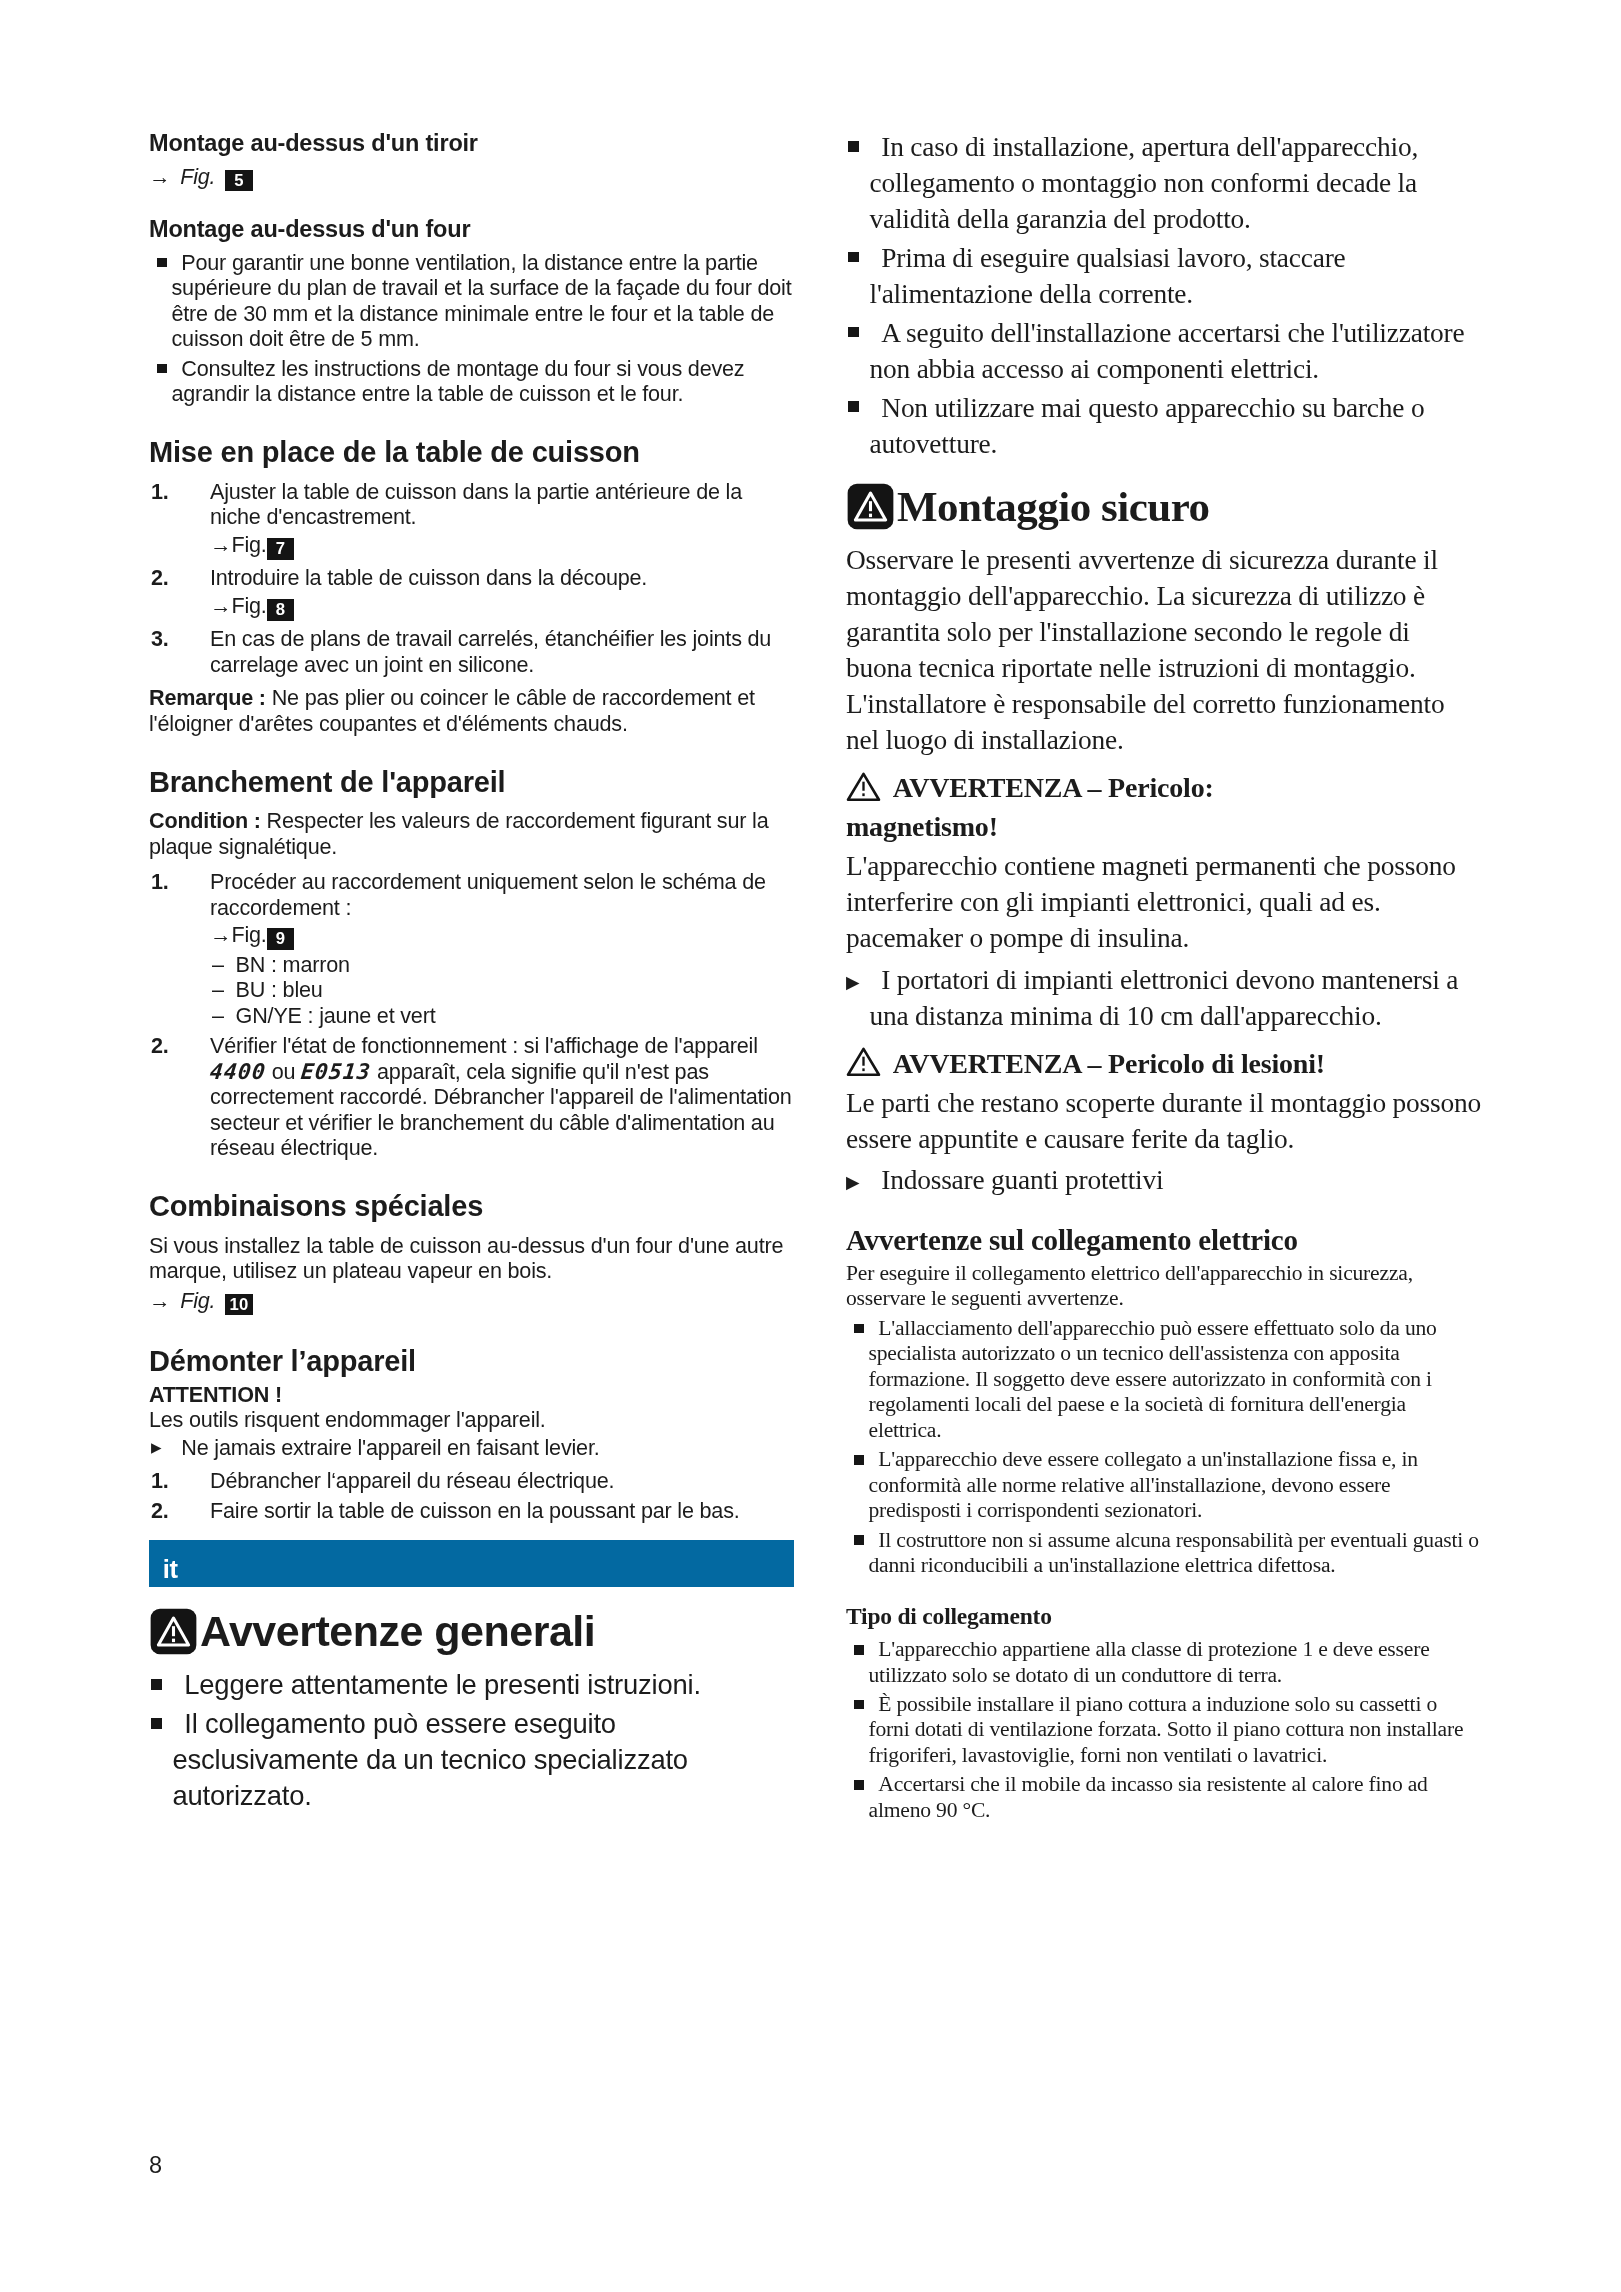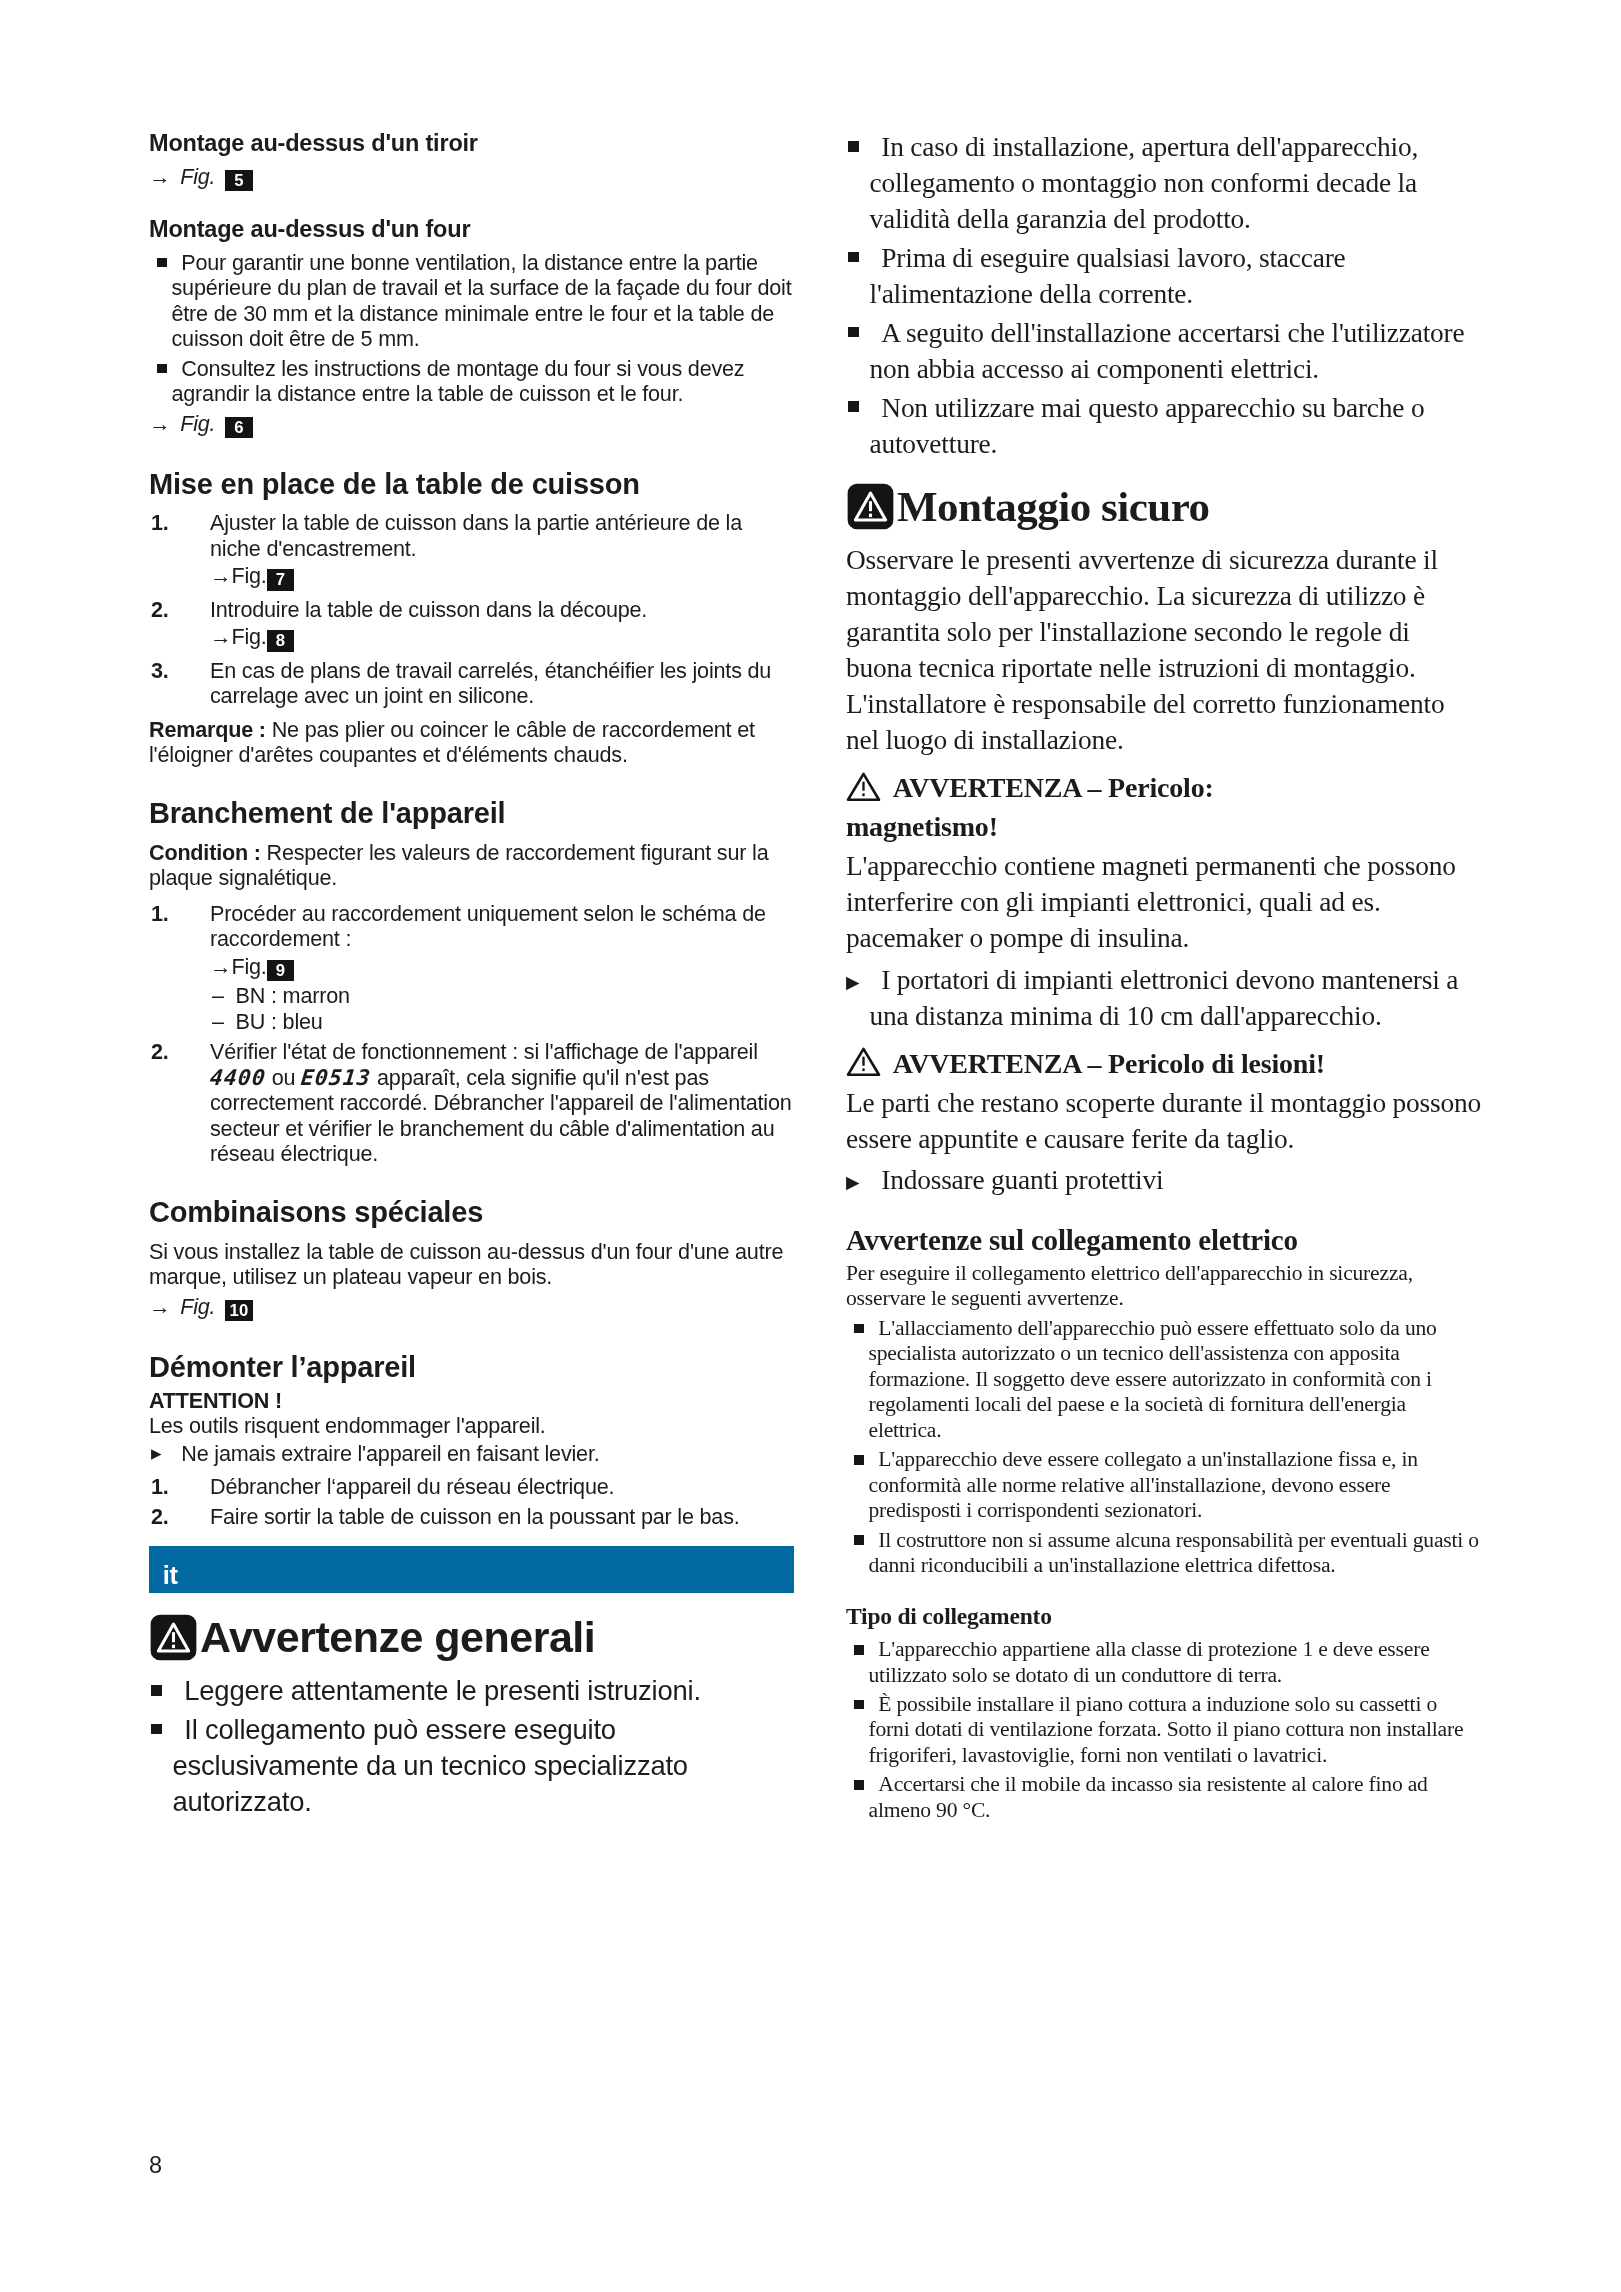"→ Fig. 6" div.figline { html: <div> <span>→</span><span>Fig.</span><span>6</span> </div> -> none }
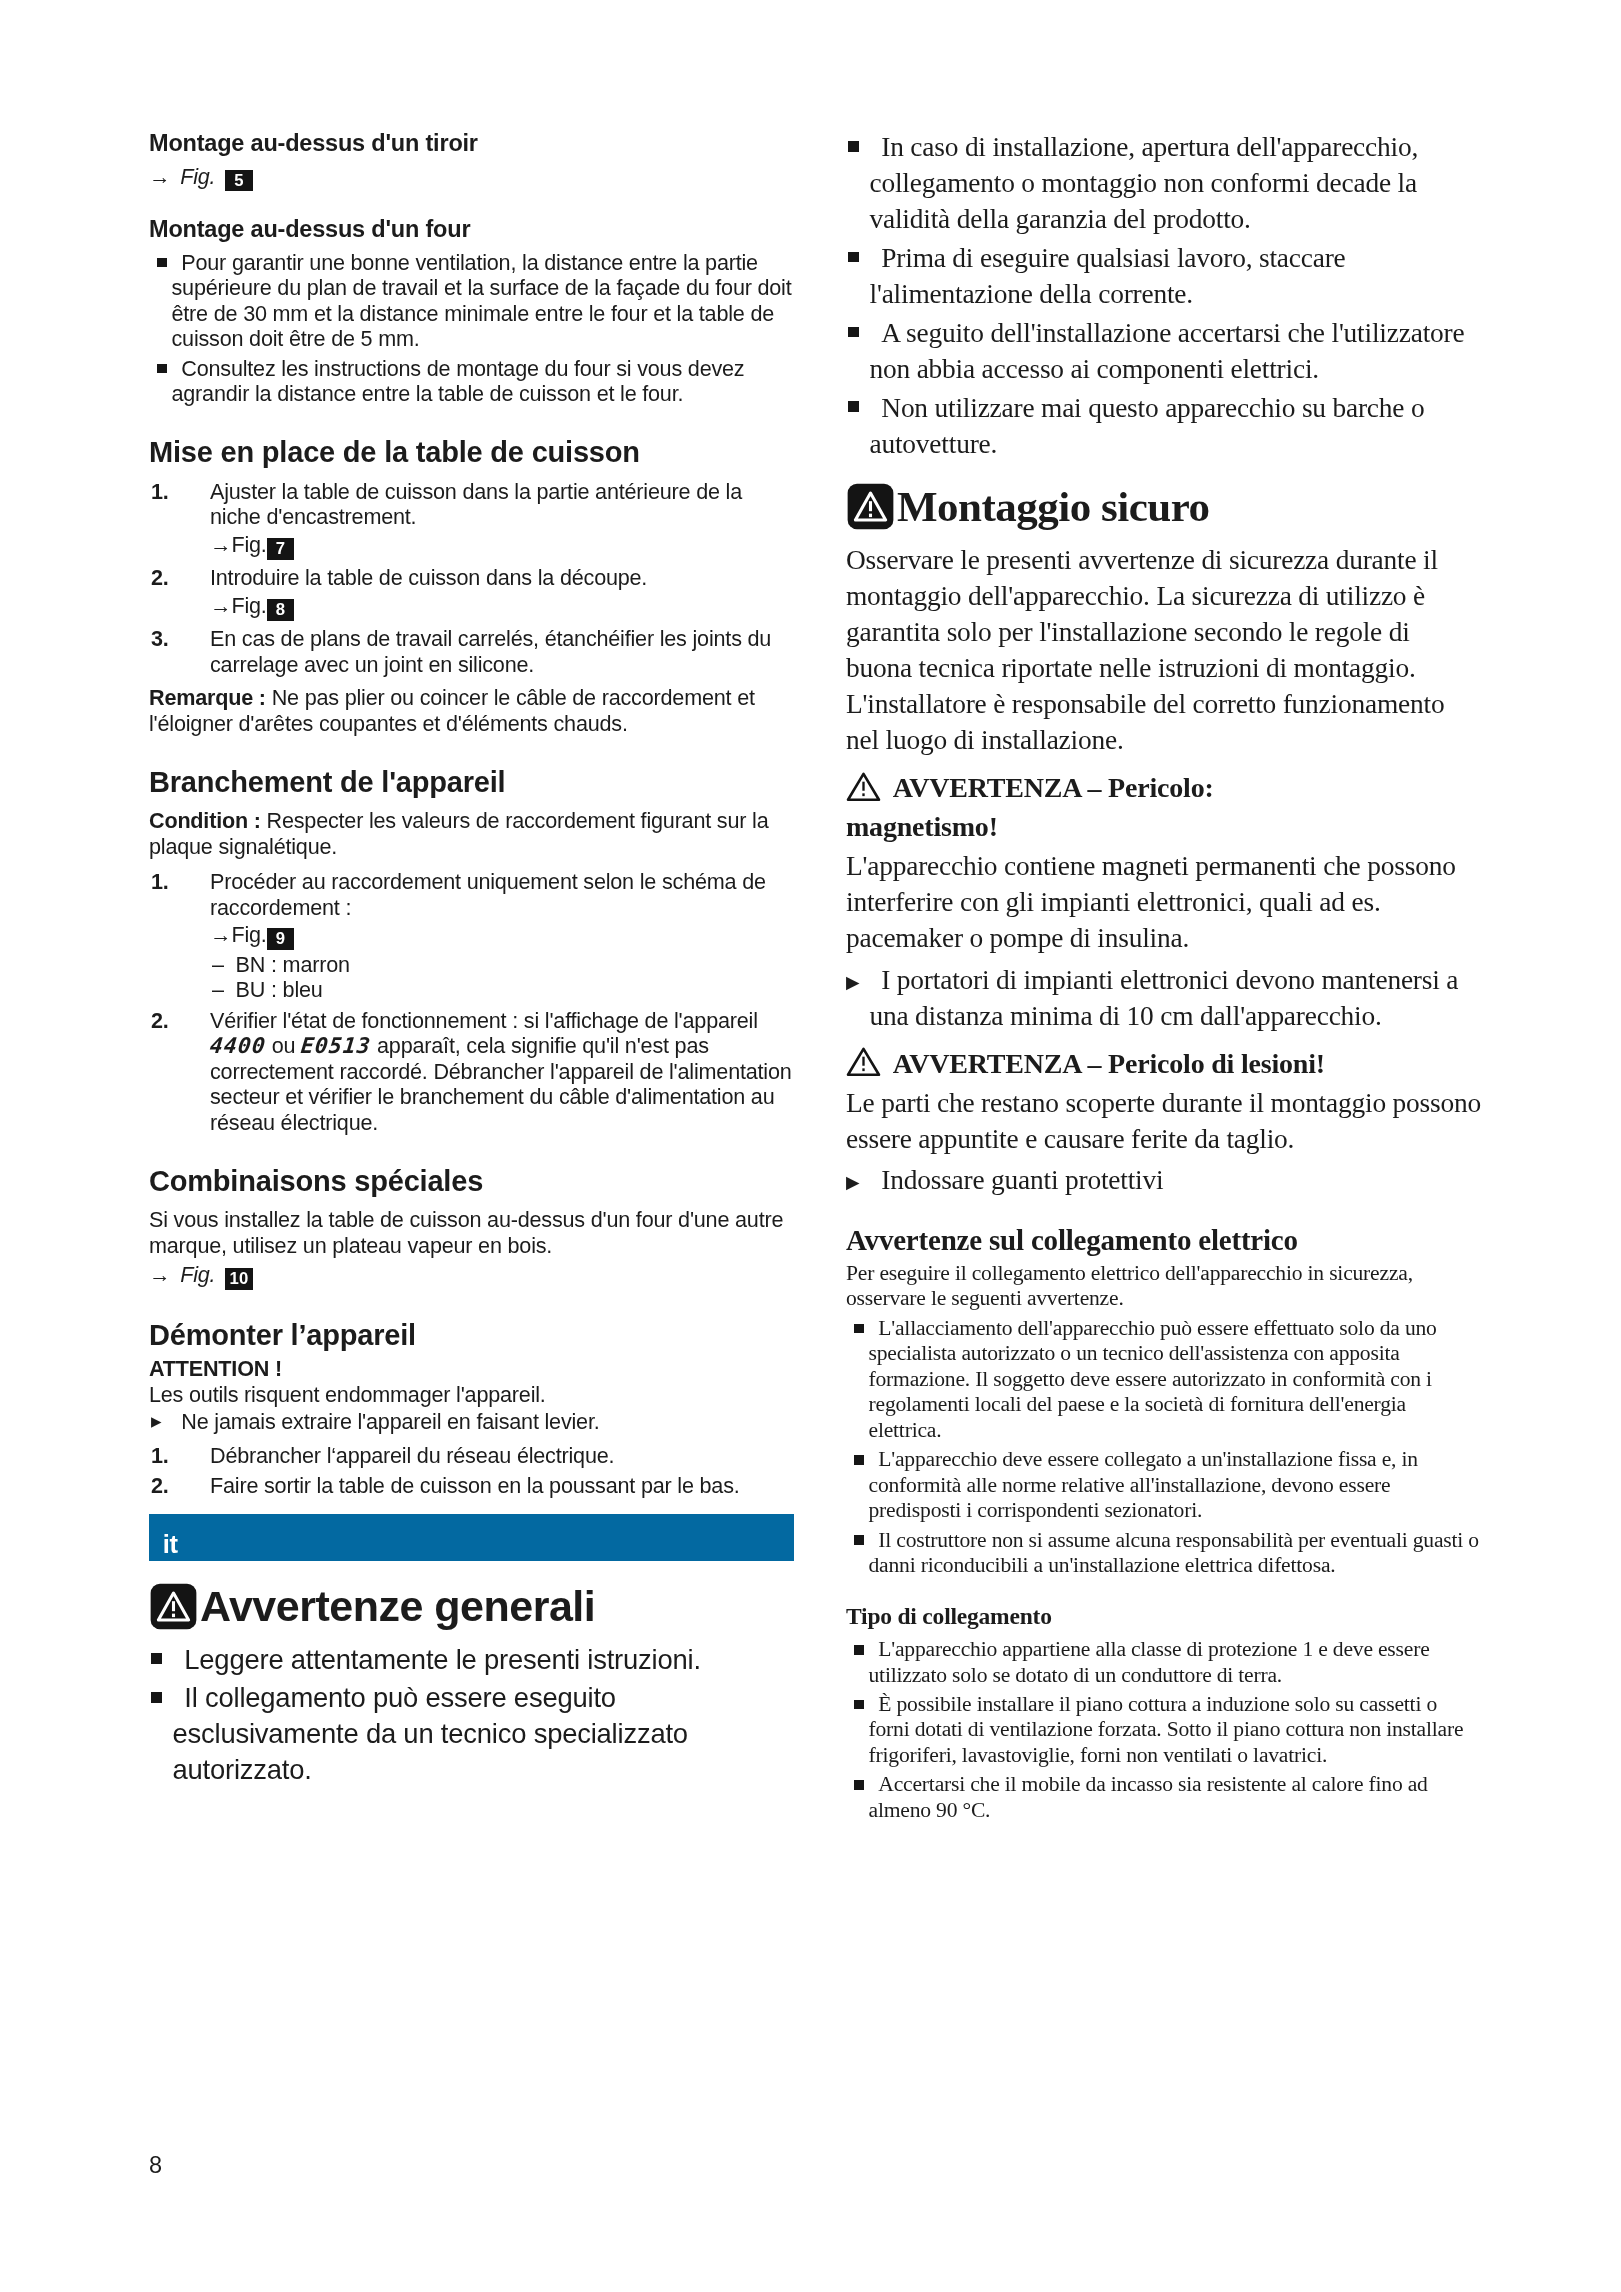"– GN/YE : jaune et" div.wire { html: none -> <div> <span>–</span><span>GN/YE : jaune et vert</span> </div> }
